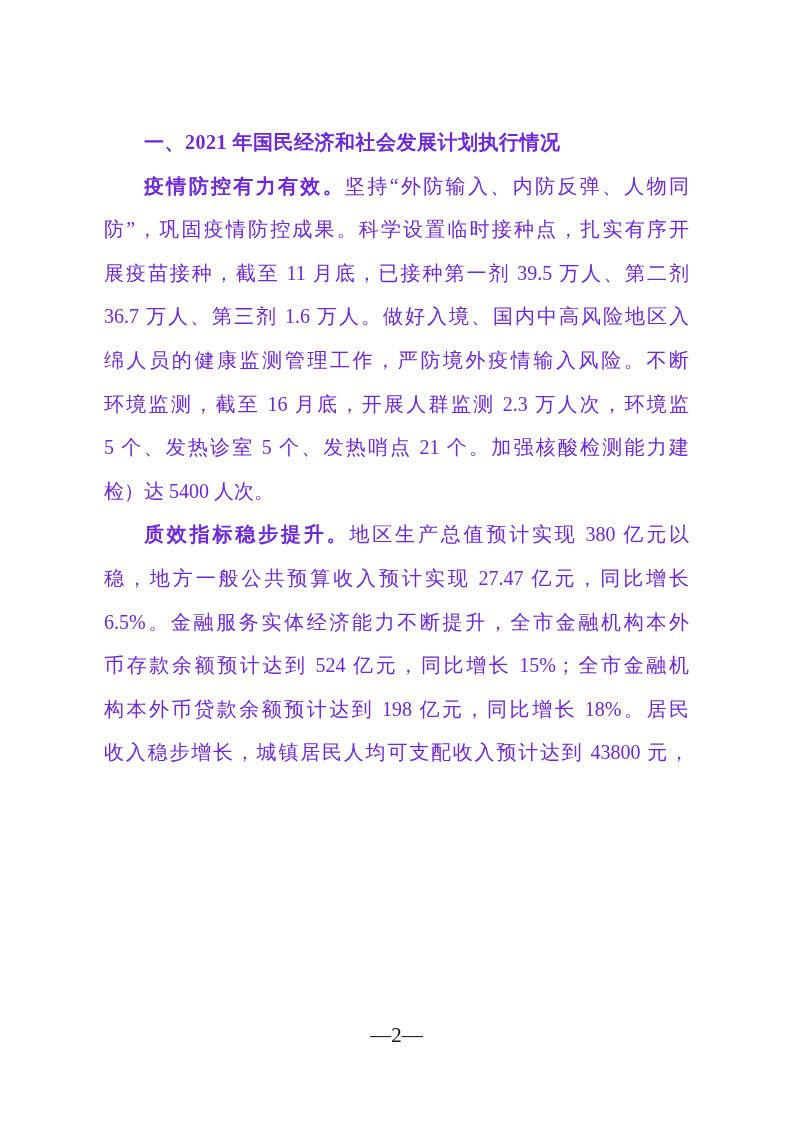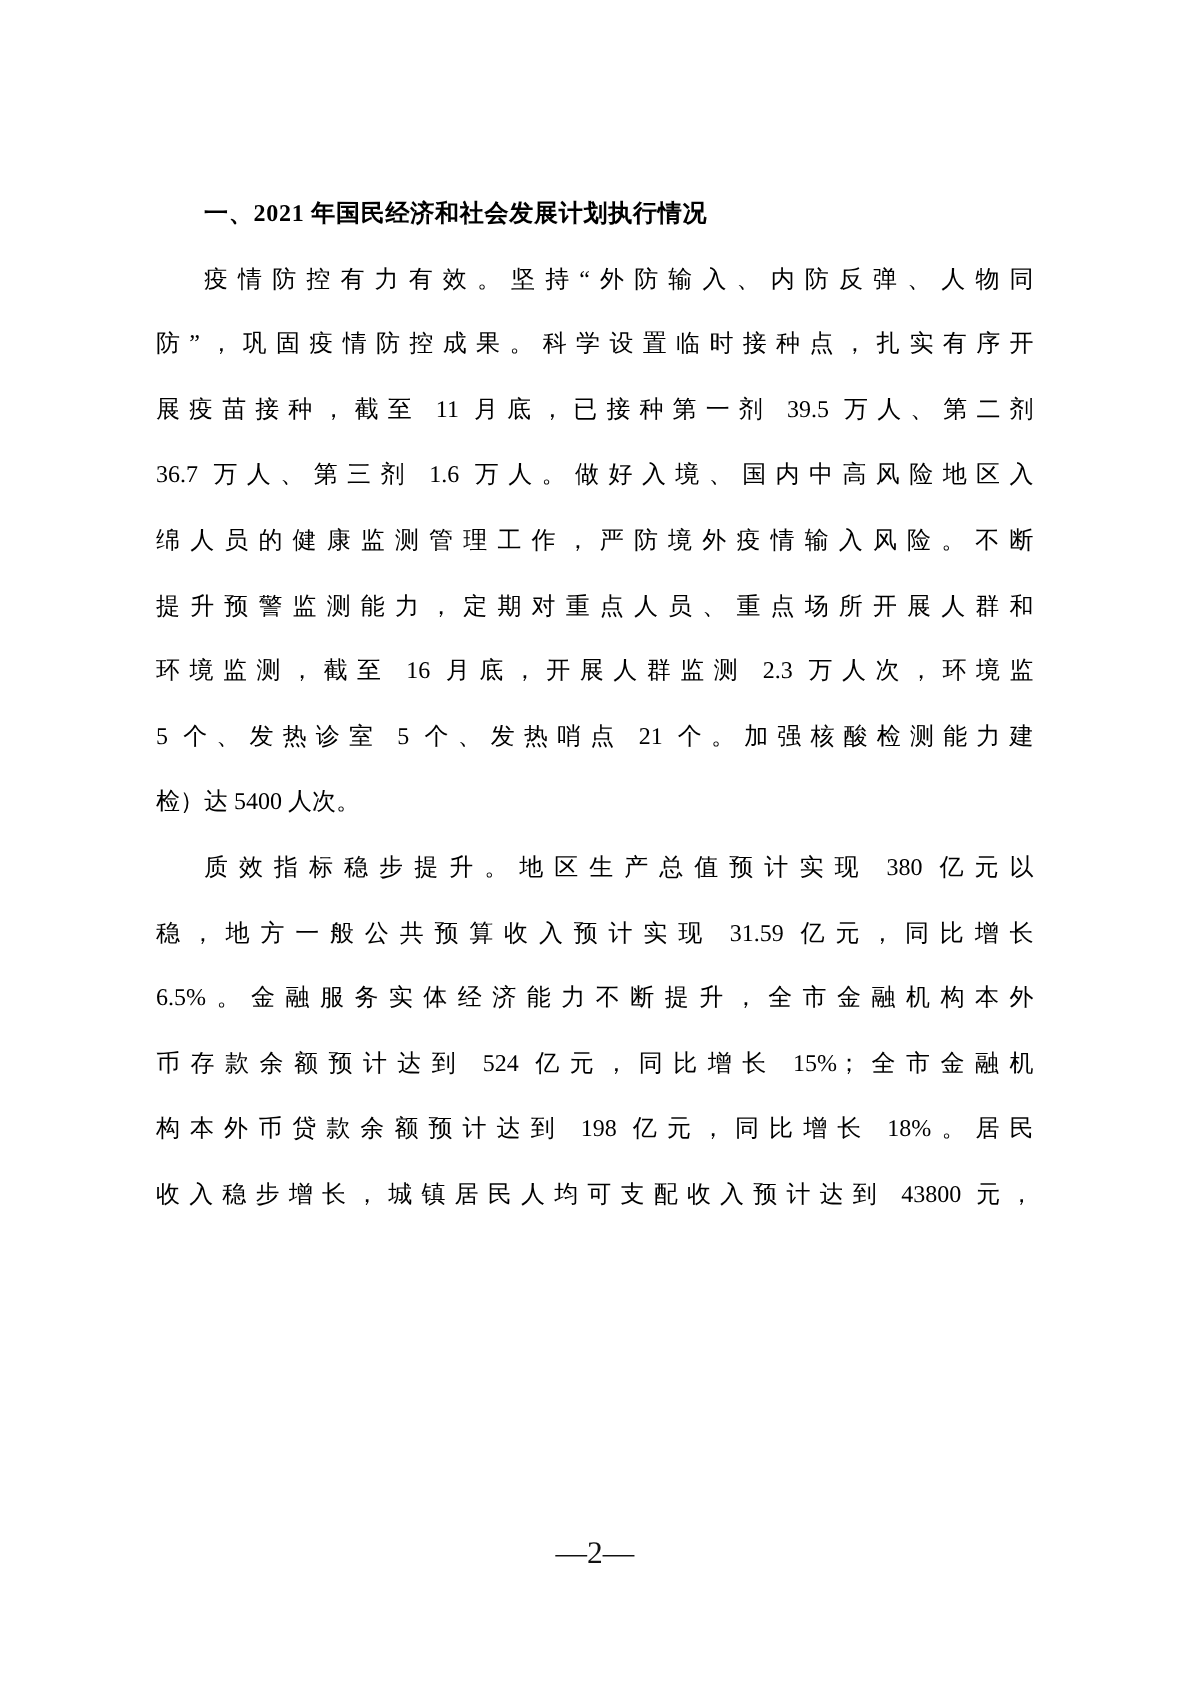"一、2021 年国民经济和社会发展计划执行情况" .line { color: #000000 -> #6d28d9; font-size: 16px -> 20px }
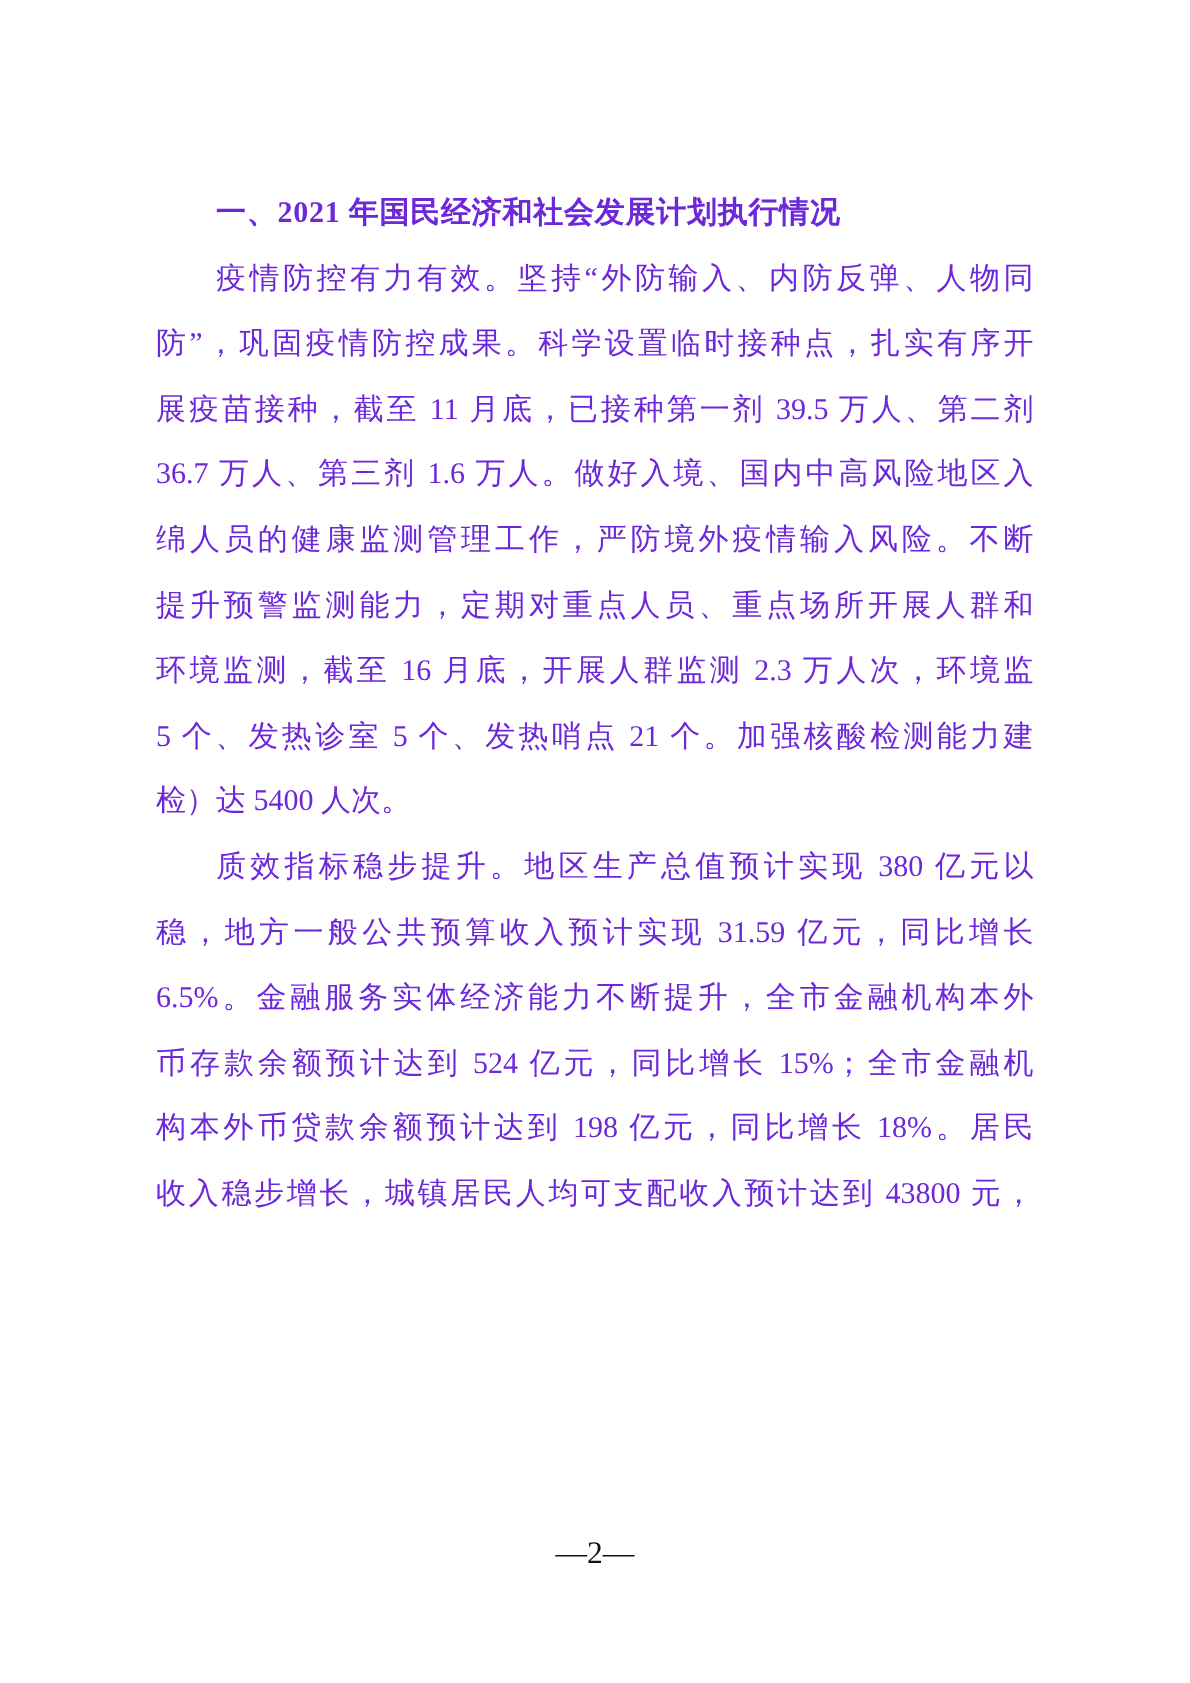"疫情防控有力有效。" .seg.bold { font-weight: normal -> bold }
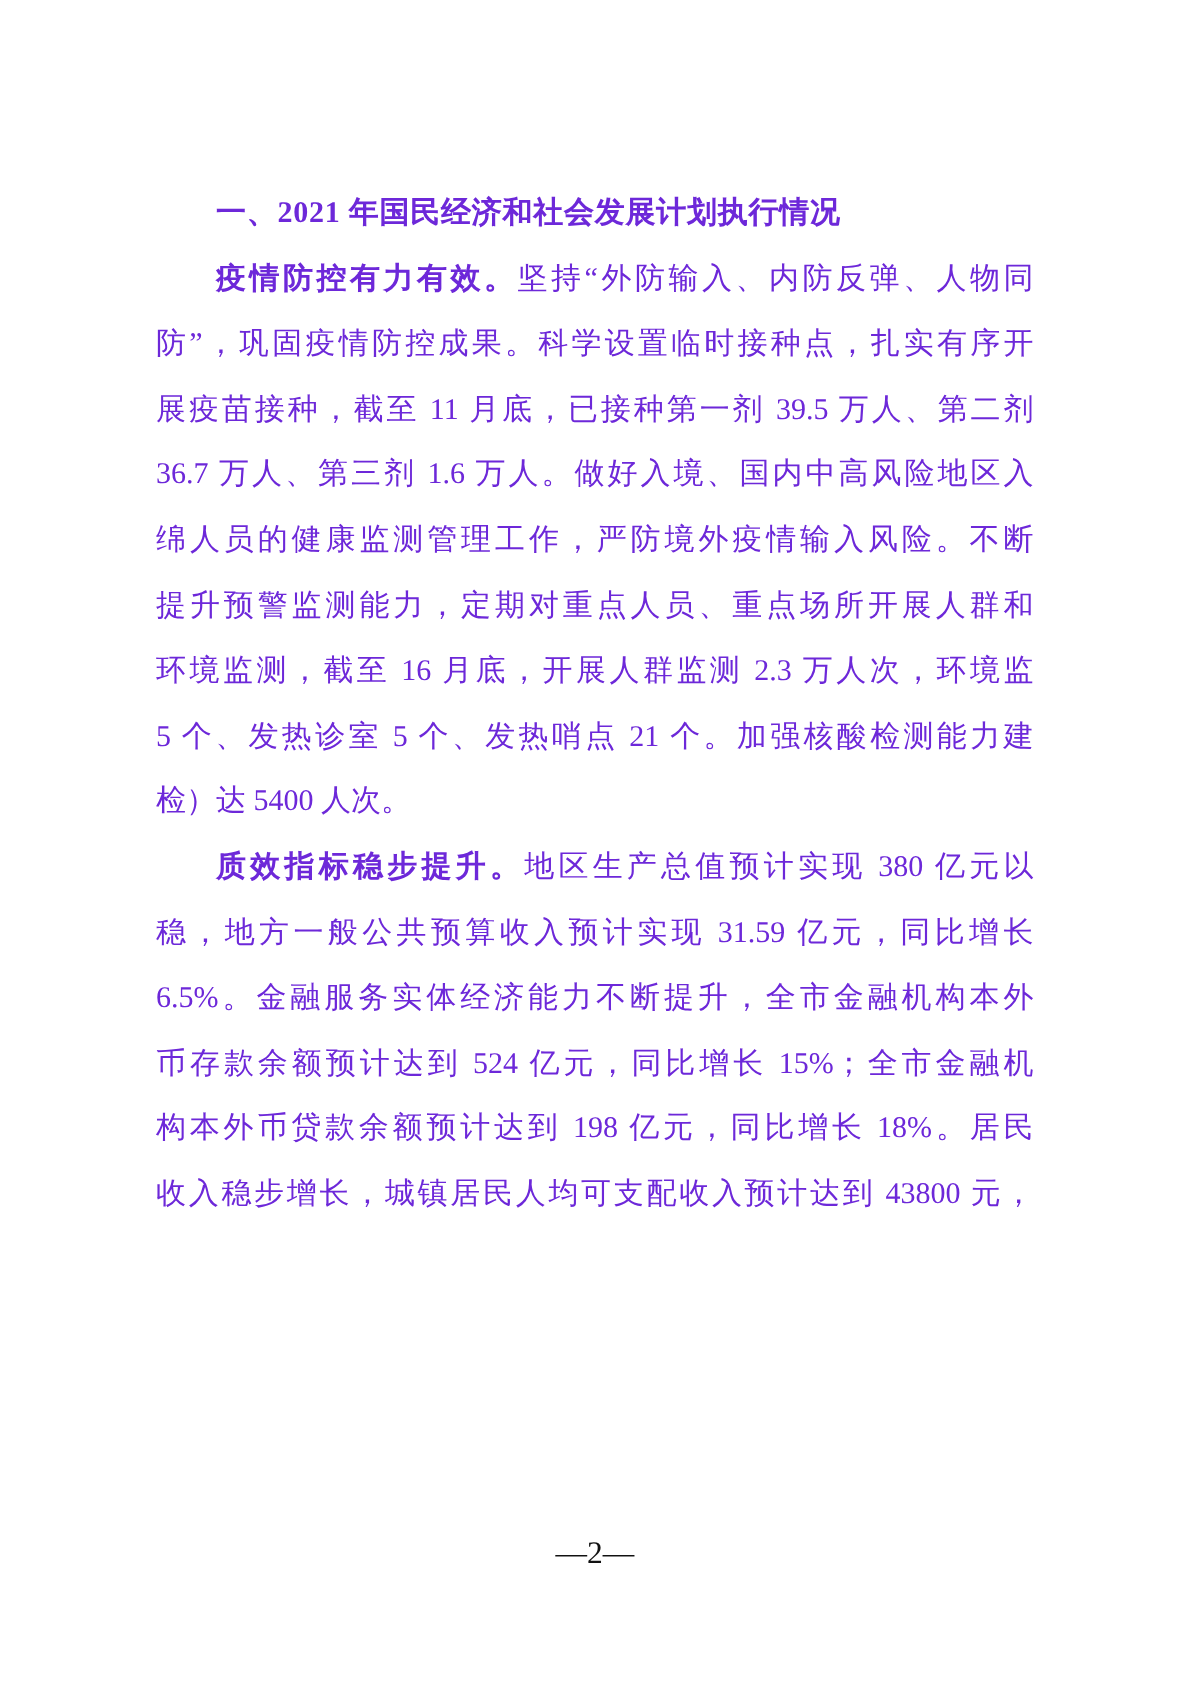"提升预警监测能力，定期对重点人员、重点场所开展人群和" div.line { html: <div><span>提升预警监测能力，定期对重点人员、重点场所开展人群和</span></div> -> none }
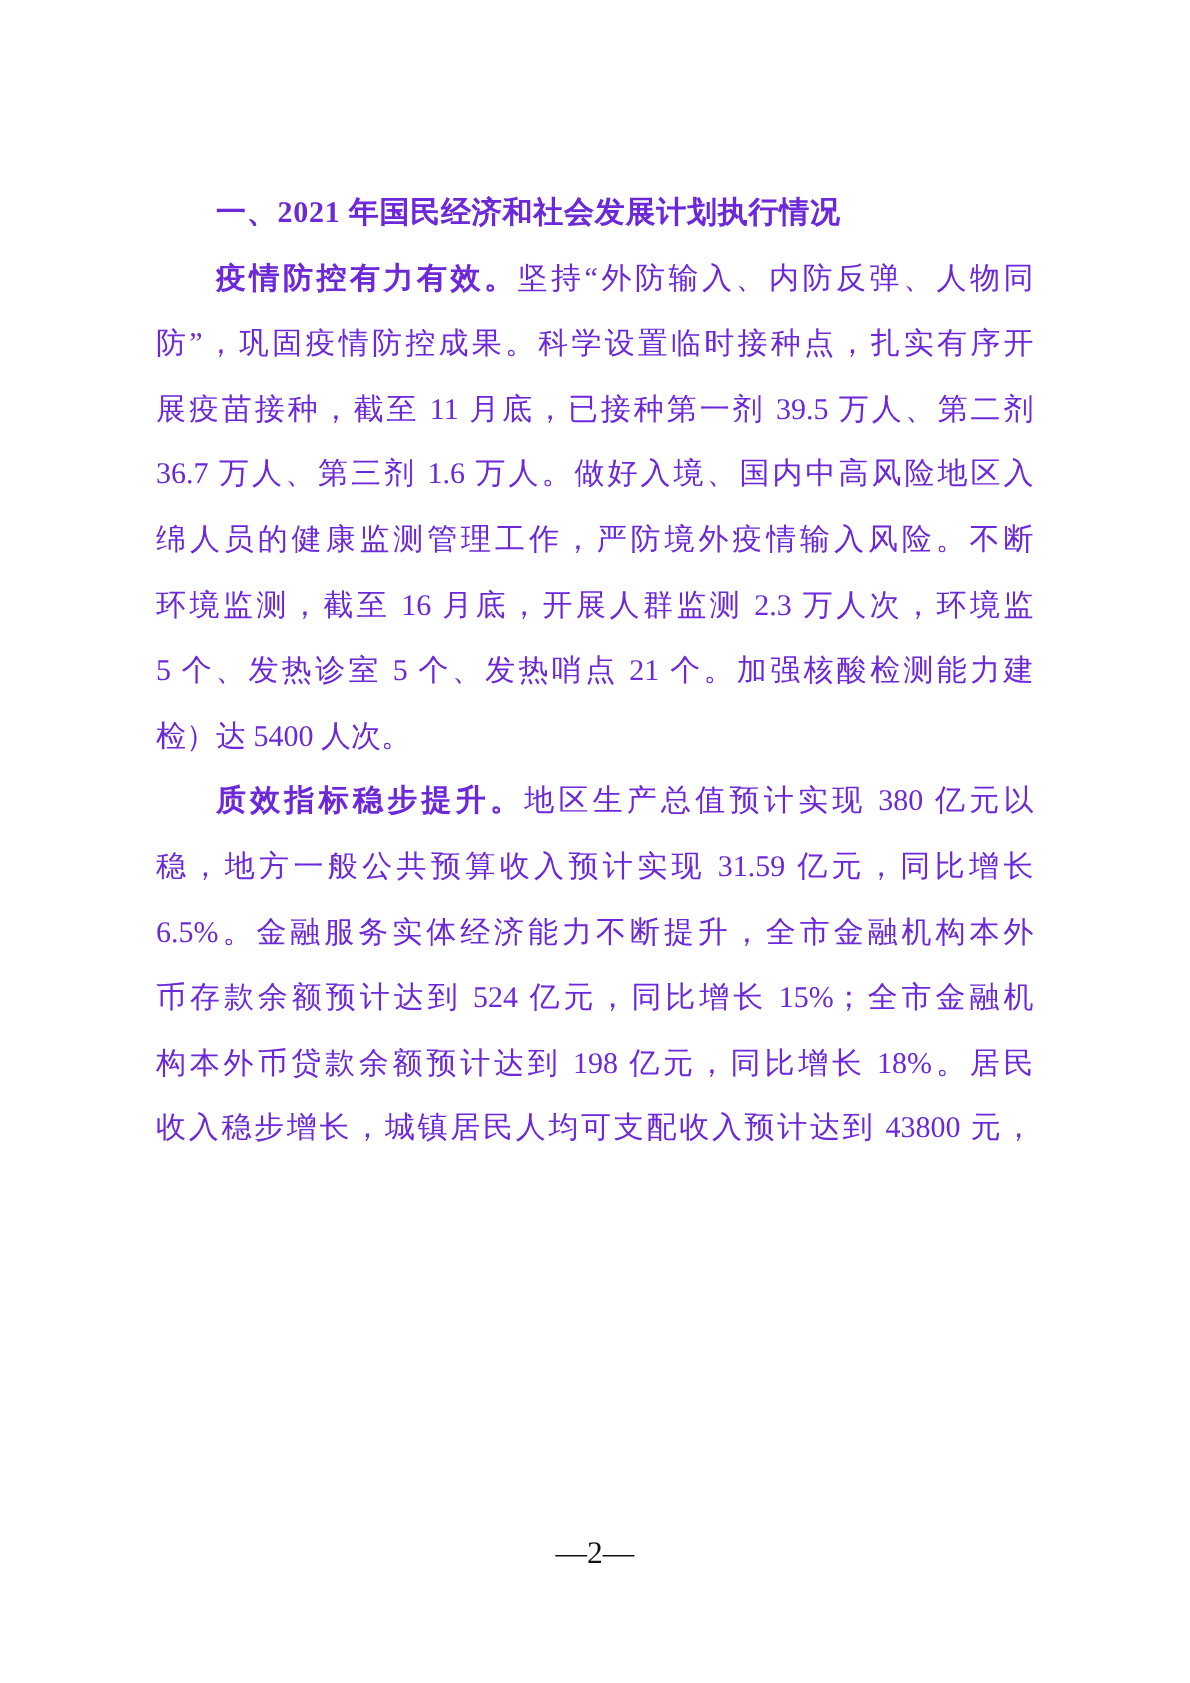"稳，地方一般公共预算收入预计实现 31.59 亿元，同比增长" span.seg { text: 31.59 -> 27.47 }
